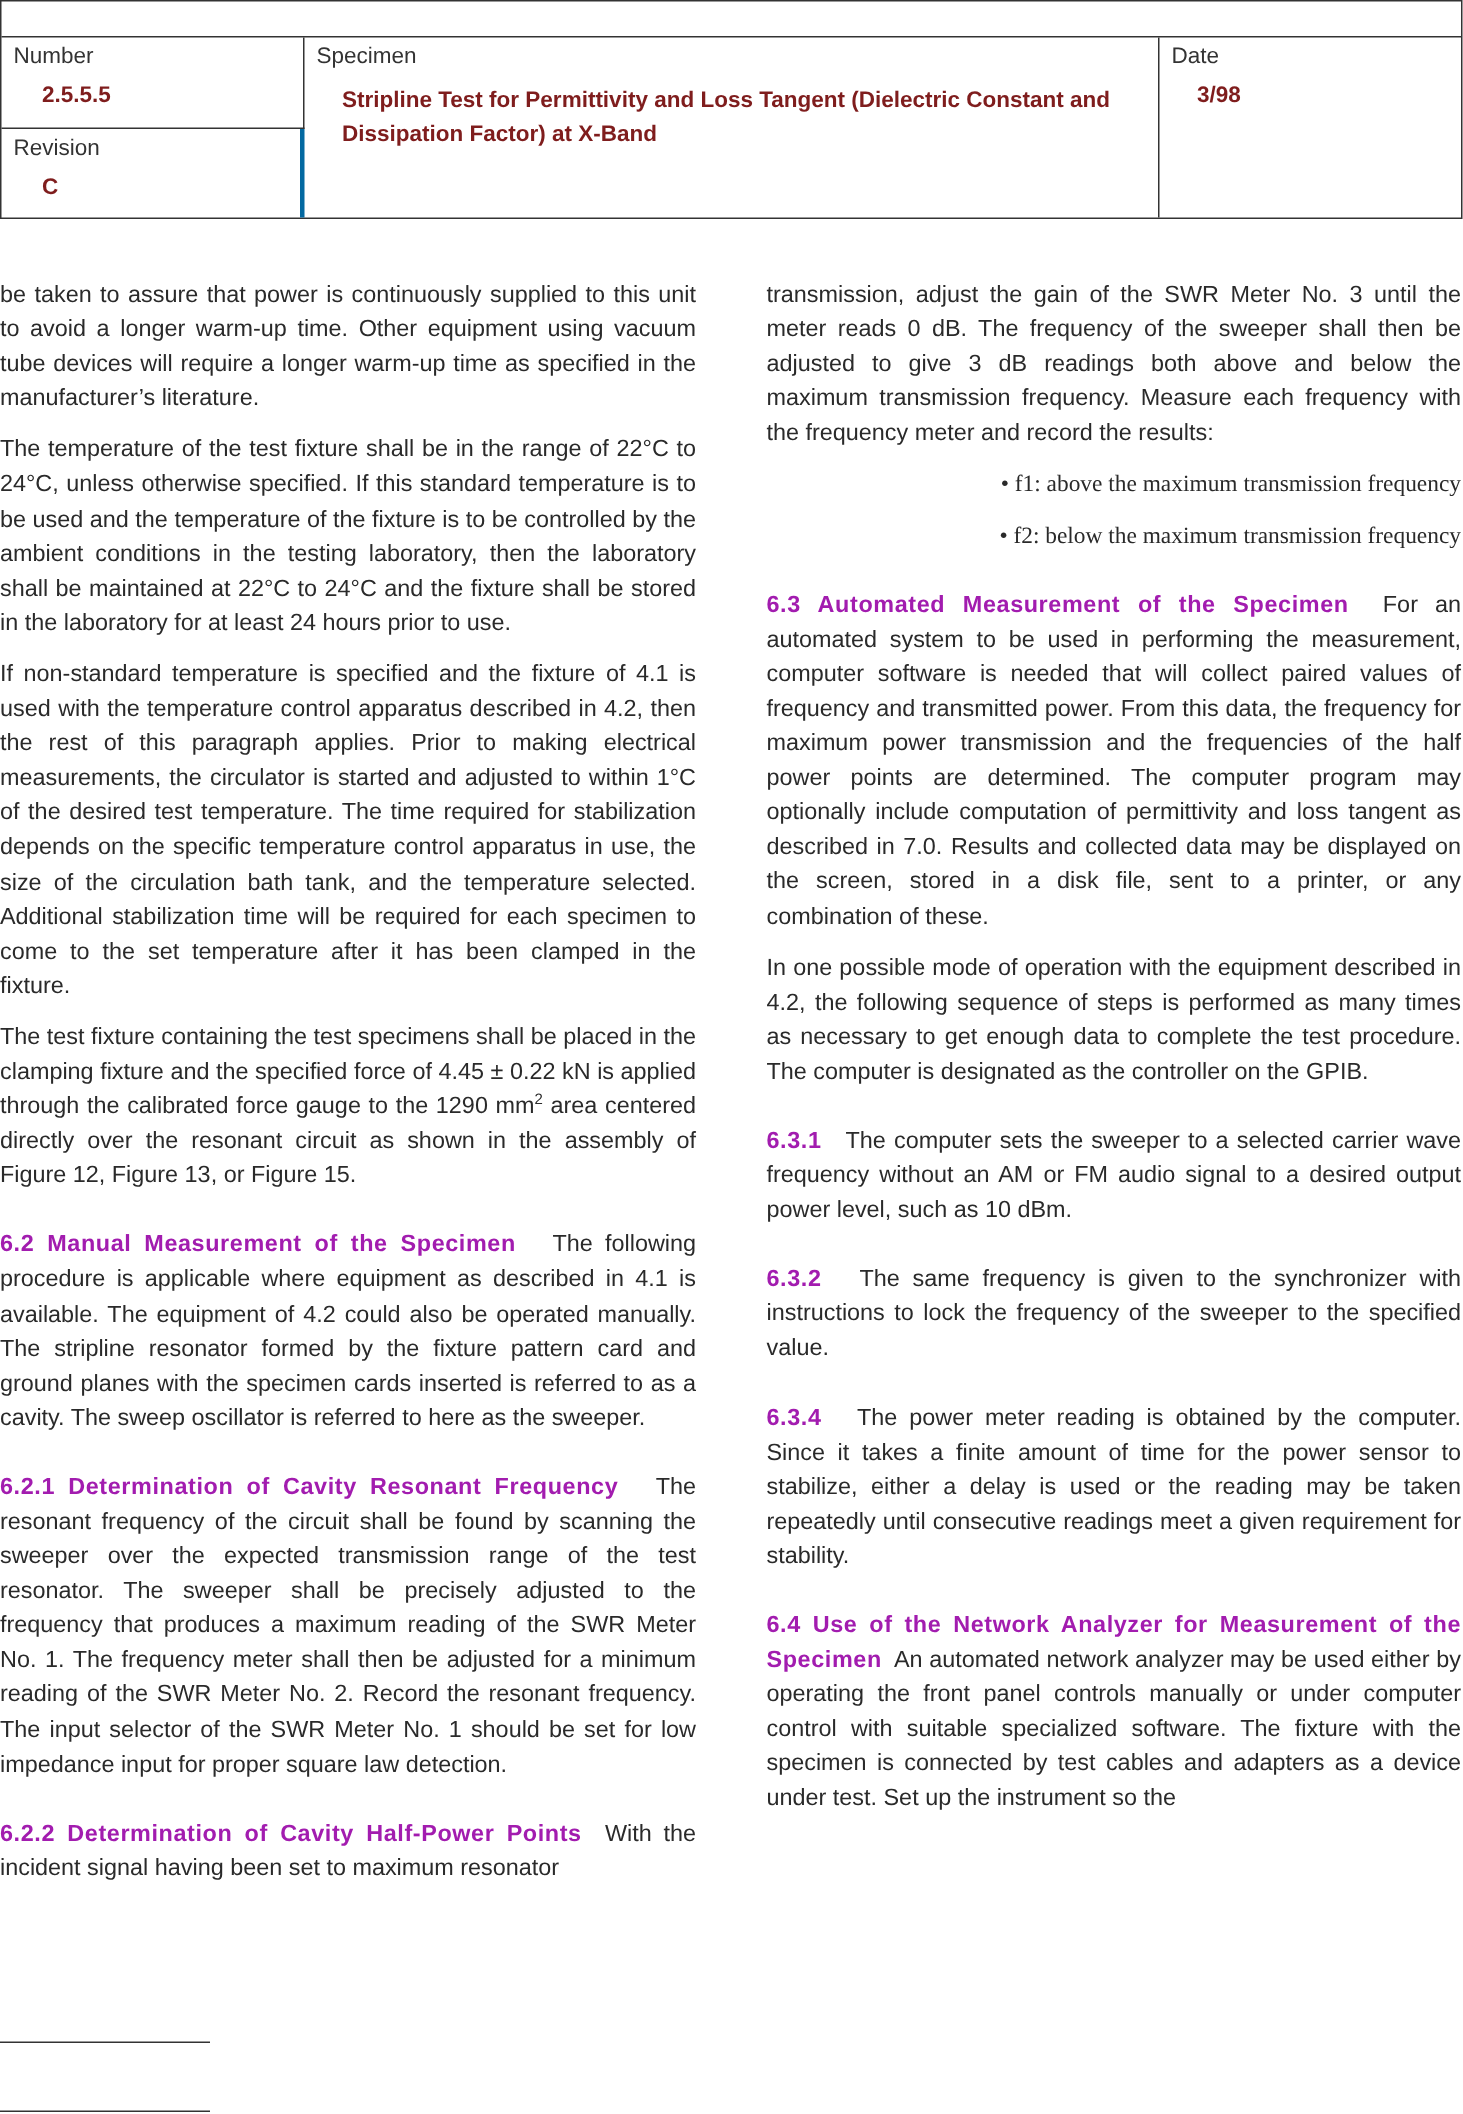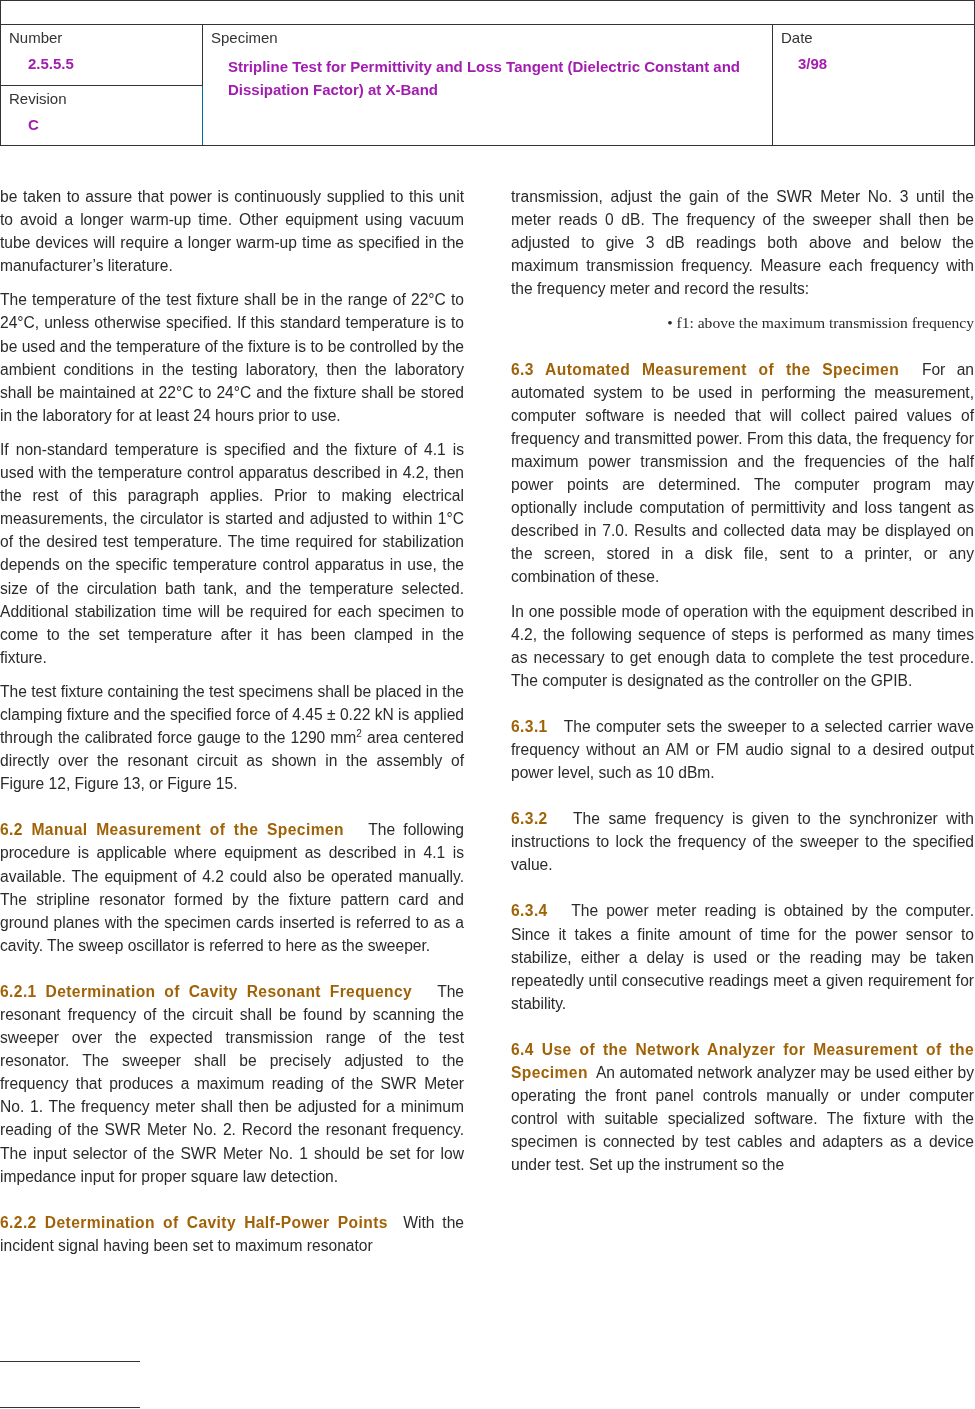"2.5.5.5" .val { color: #a21caf -> #7f1d1d }
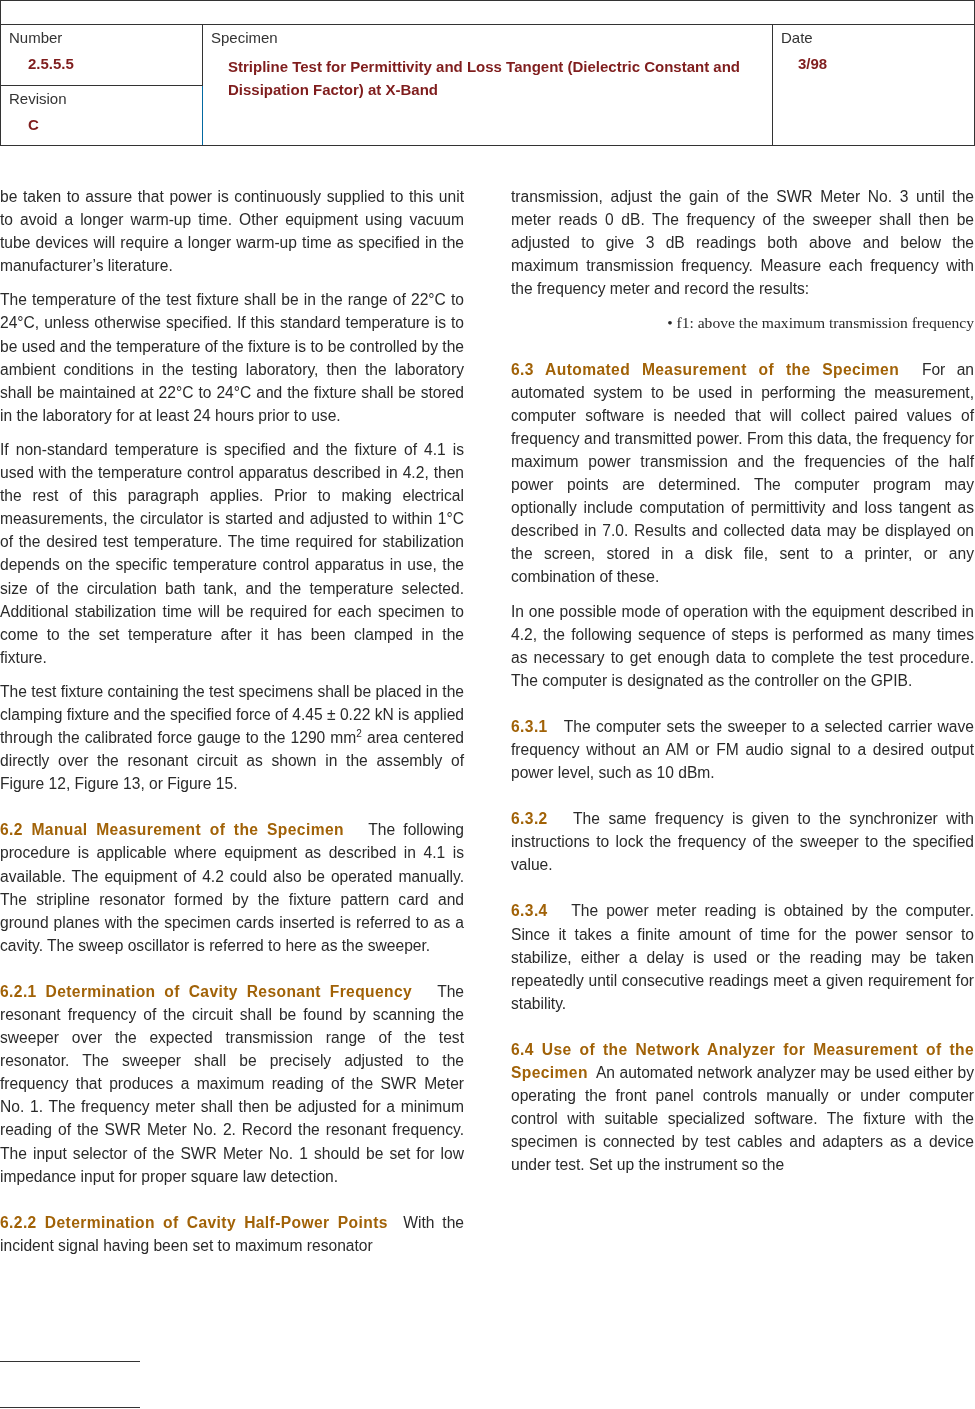"Revision" .c-rev { border-right: 1px solid #0369a1 -> 3px solid #0369a1 }
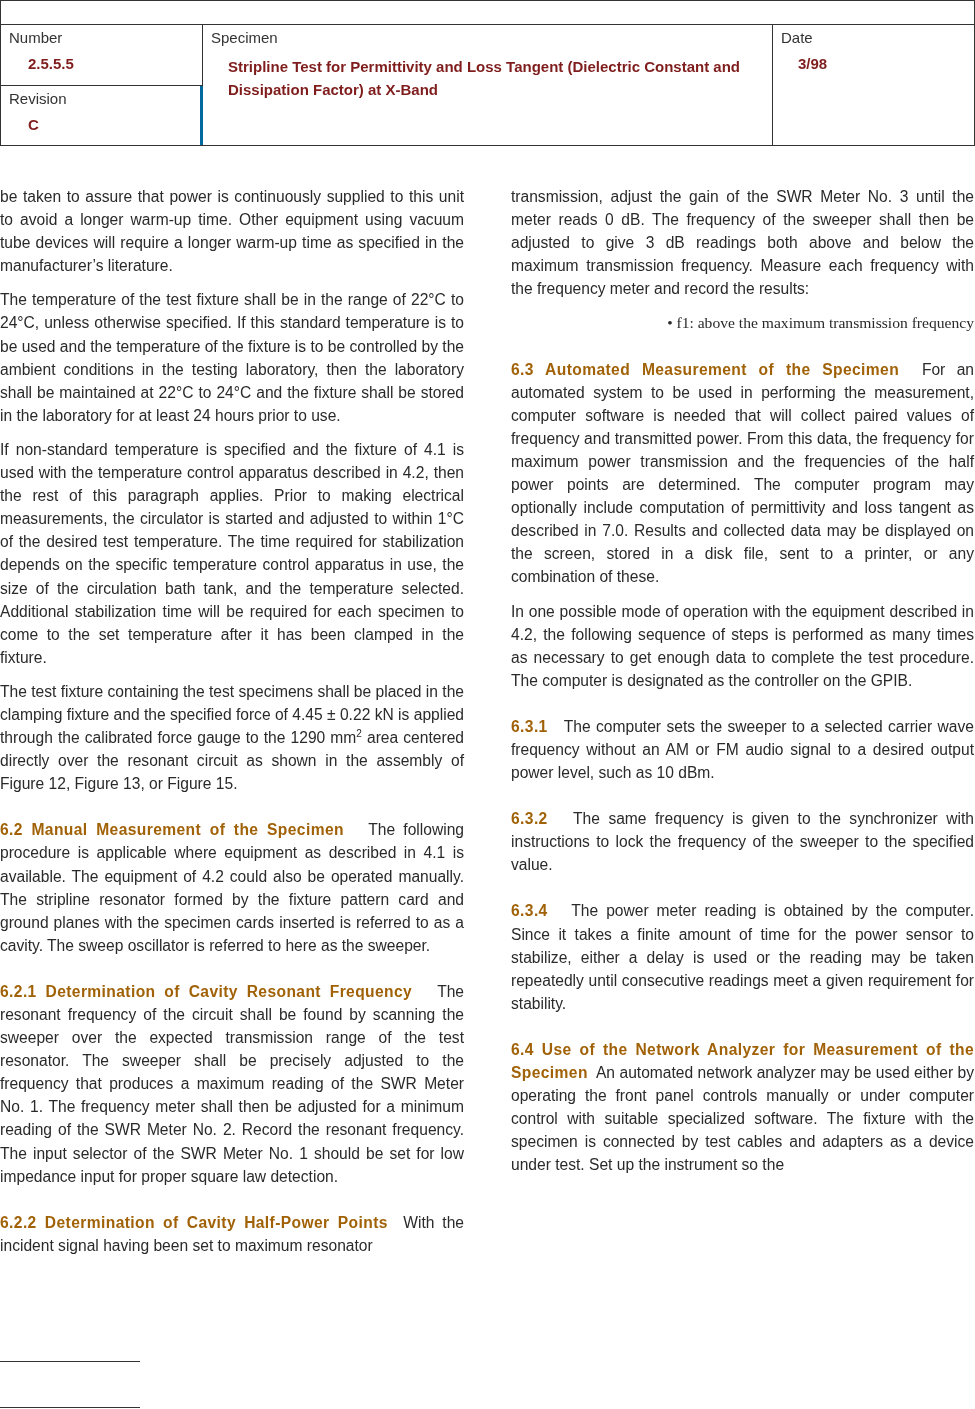"• f2: below the maximum" p.bullet { html: none -> <p>• f2: below the maximum transmission frequency</p> }
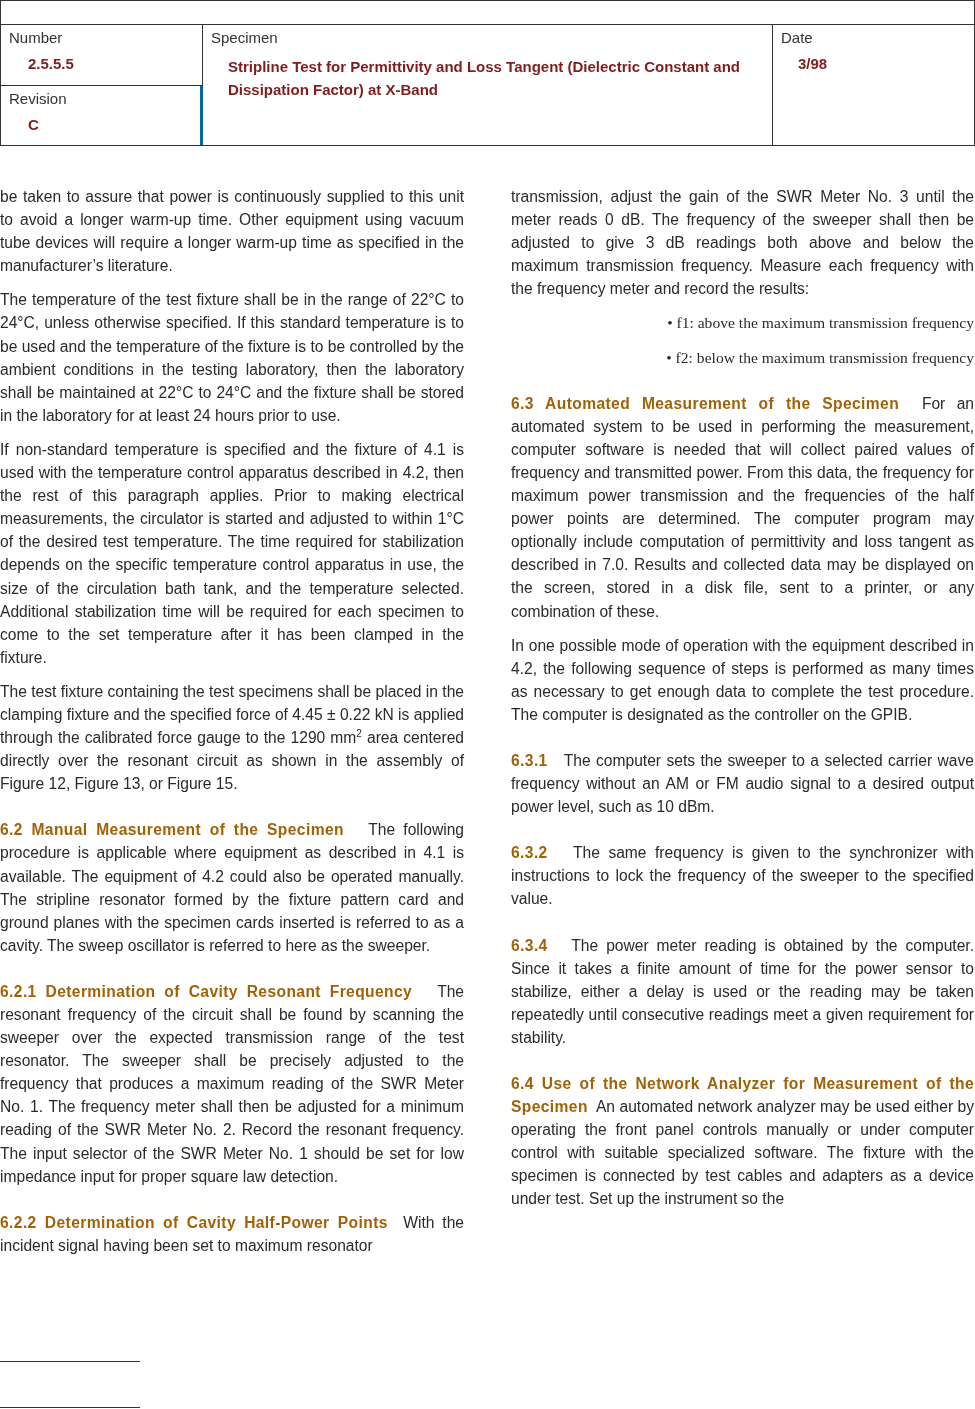"6.3 Automated Measurement of the" .b { color: #a16207 -> #a21caf }
